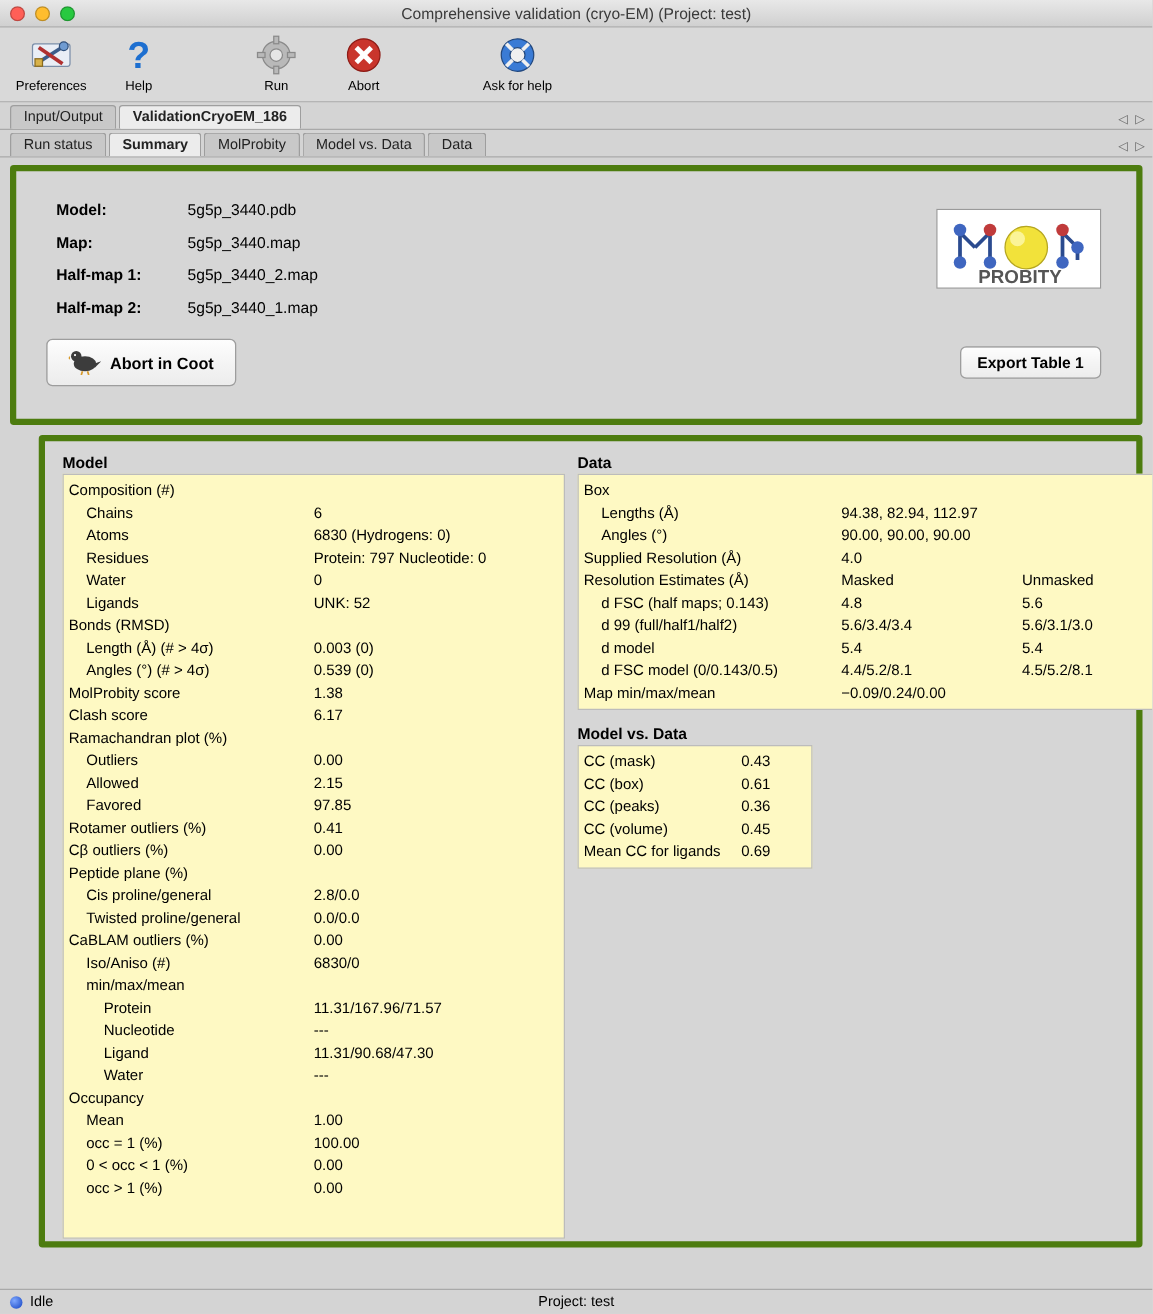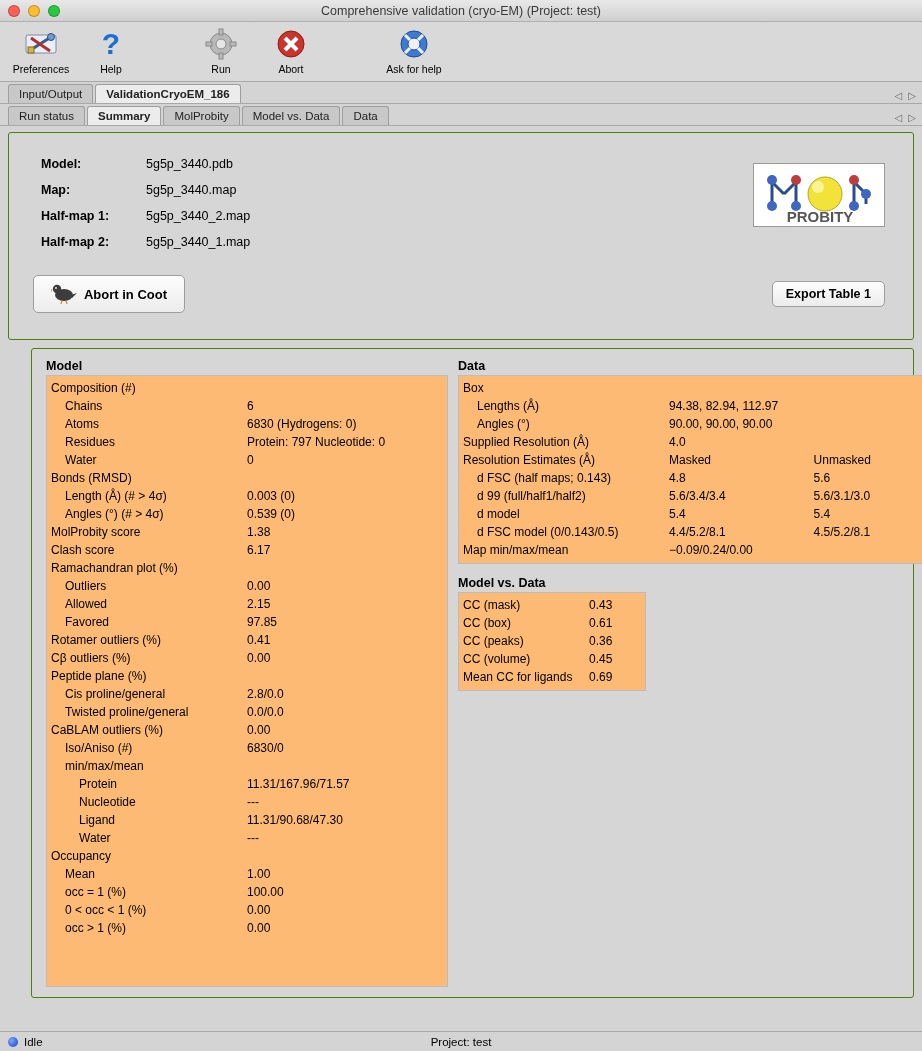"Model:" .panel { border: 1px solid #4d7c0f -> 5px solid #4d7c0f }
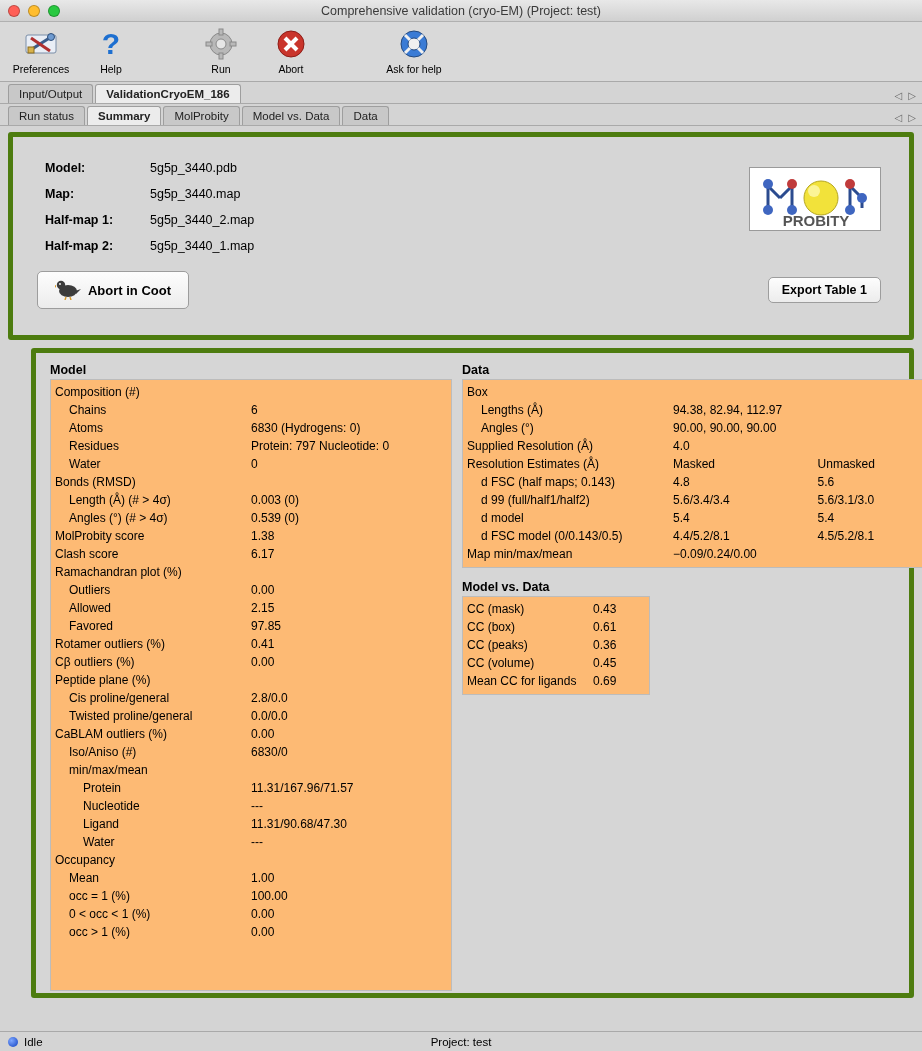"Composition (#)" .table-box { background: #fdba74 -> #fef9c3 }
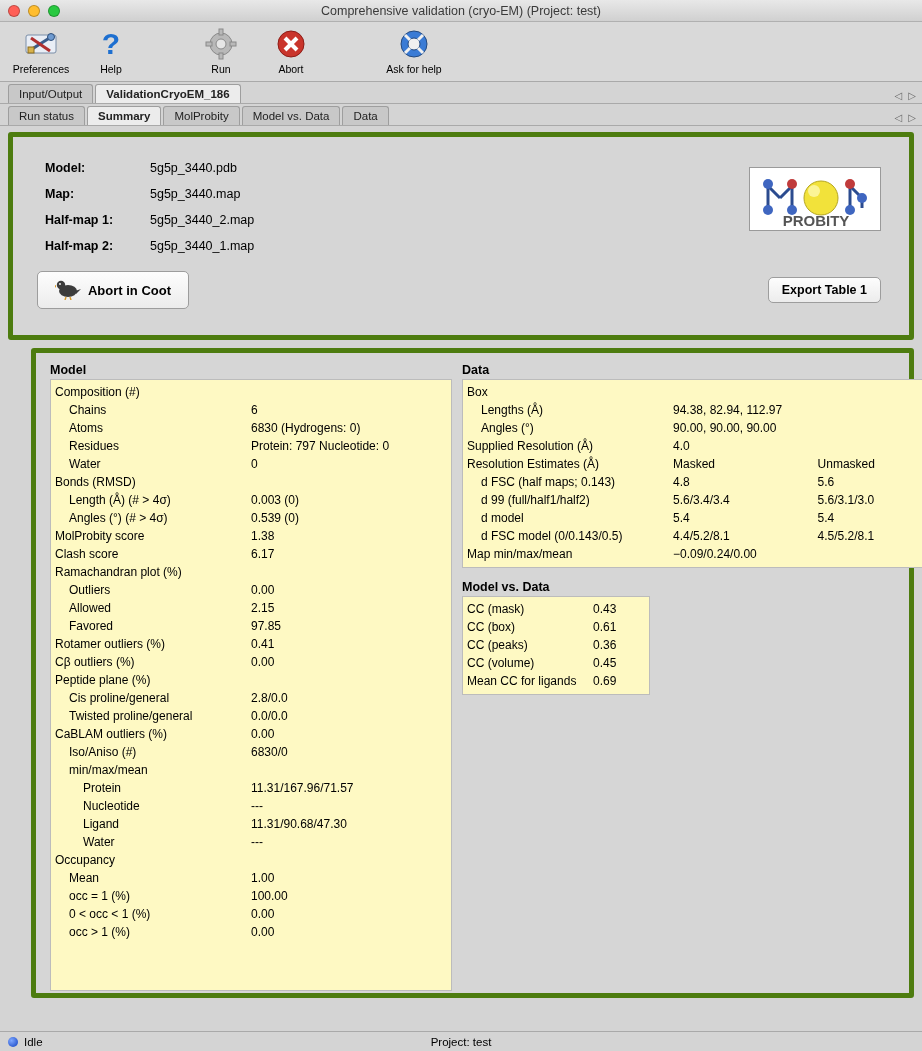"Ligands" div.trow { html: none -> <div> <div>Ligands</div> <div>UNK: 52</div> </div> }
